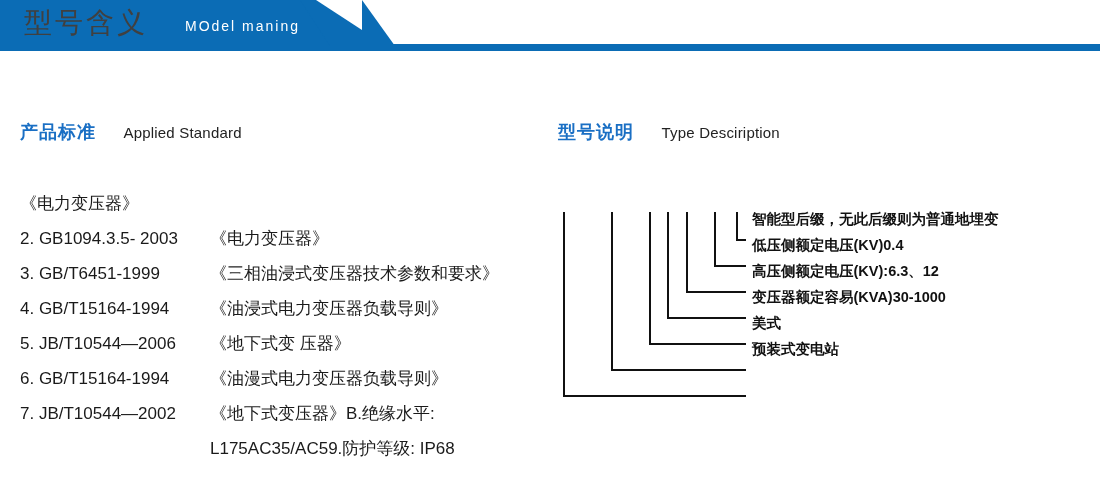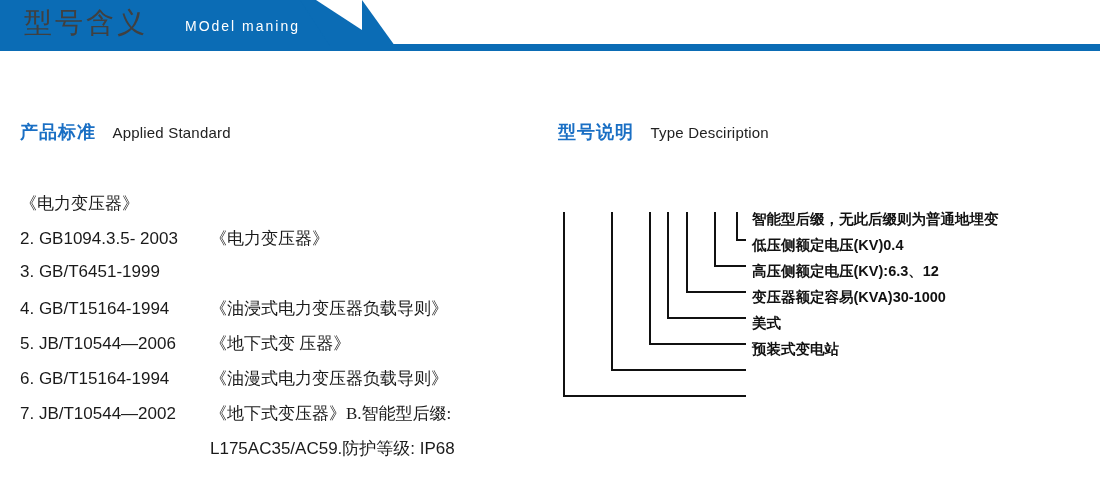"Applied Standard" .sec-en { margin-left: 12px -> 23px }
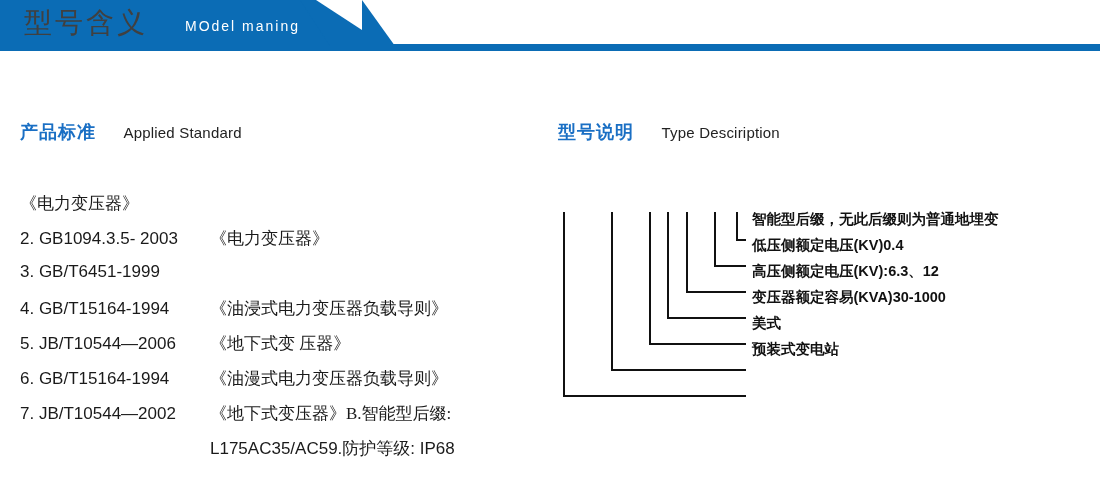"《电力变压器》" .std-name { font-family: Liberation Serif, serif -> none }
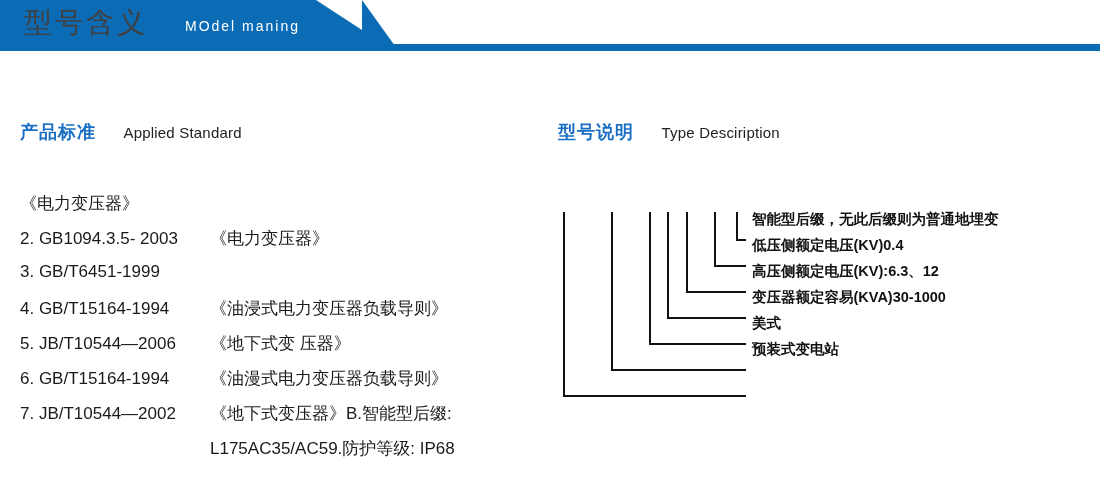"《三相油浸式变压器技术参数和要求》" span.std-name { html: none -> <span>《三相油浸式变压器技术参数和要求》</span> }
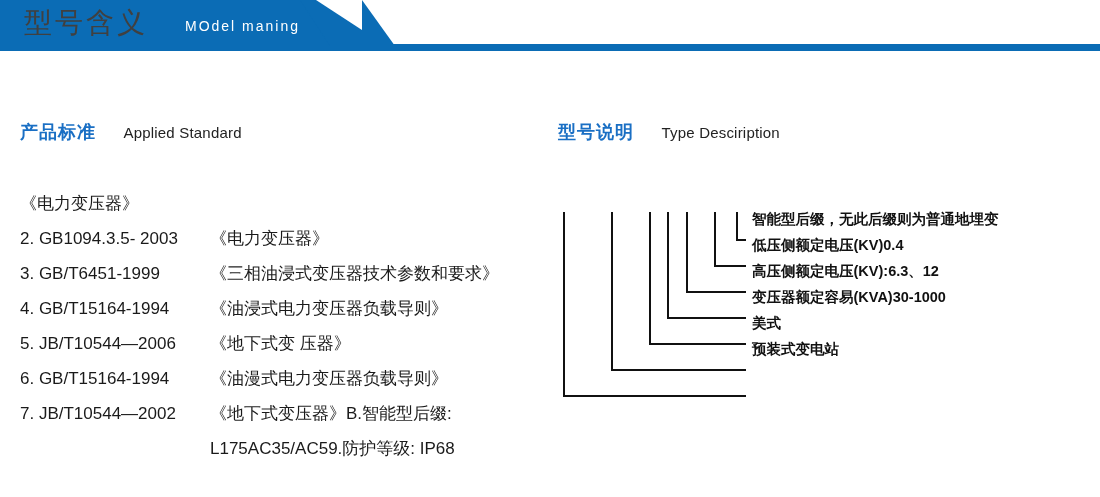"《地下式变压器》B.智能型后缀:" span.std-name { text: B.智能型后缀 -> B.绝缘水平 }
